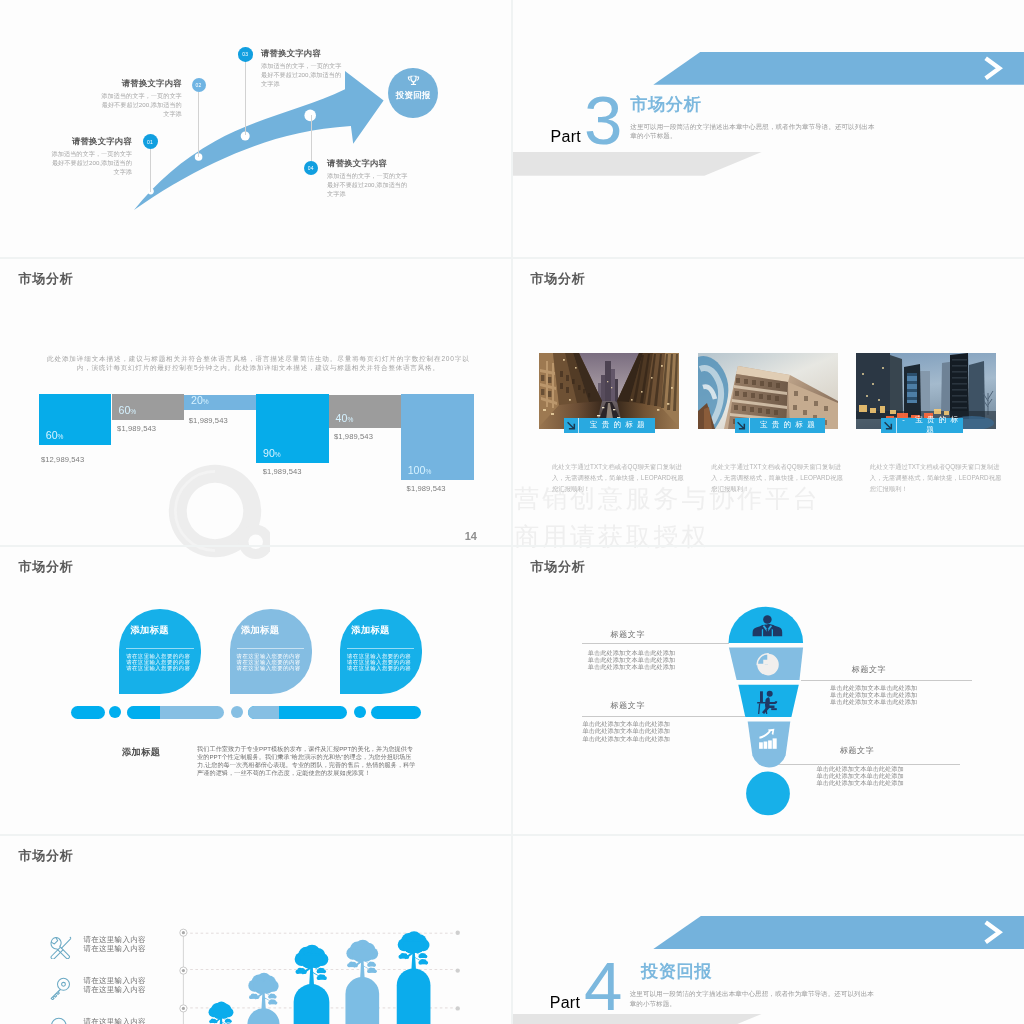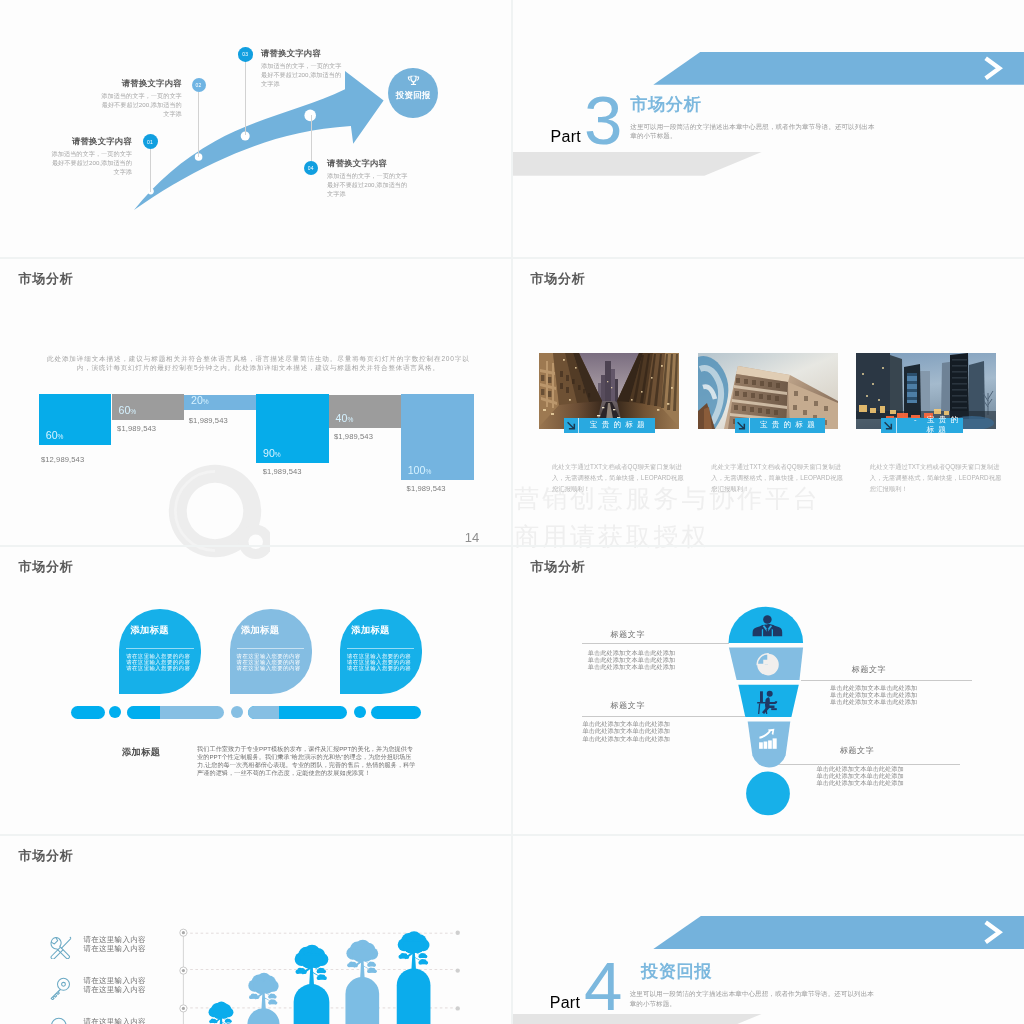"- 宝贵的标题" .p3 .cap { gap: 12px -> none }
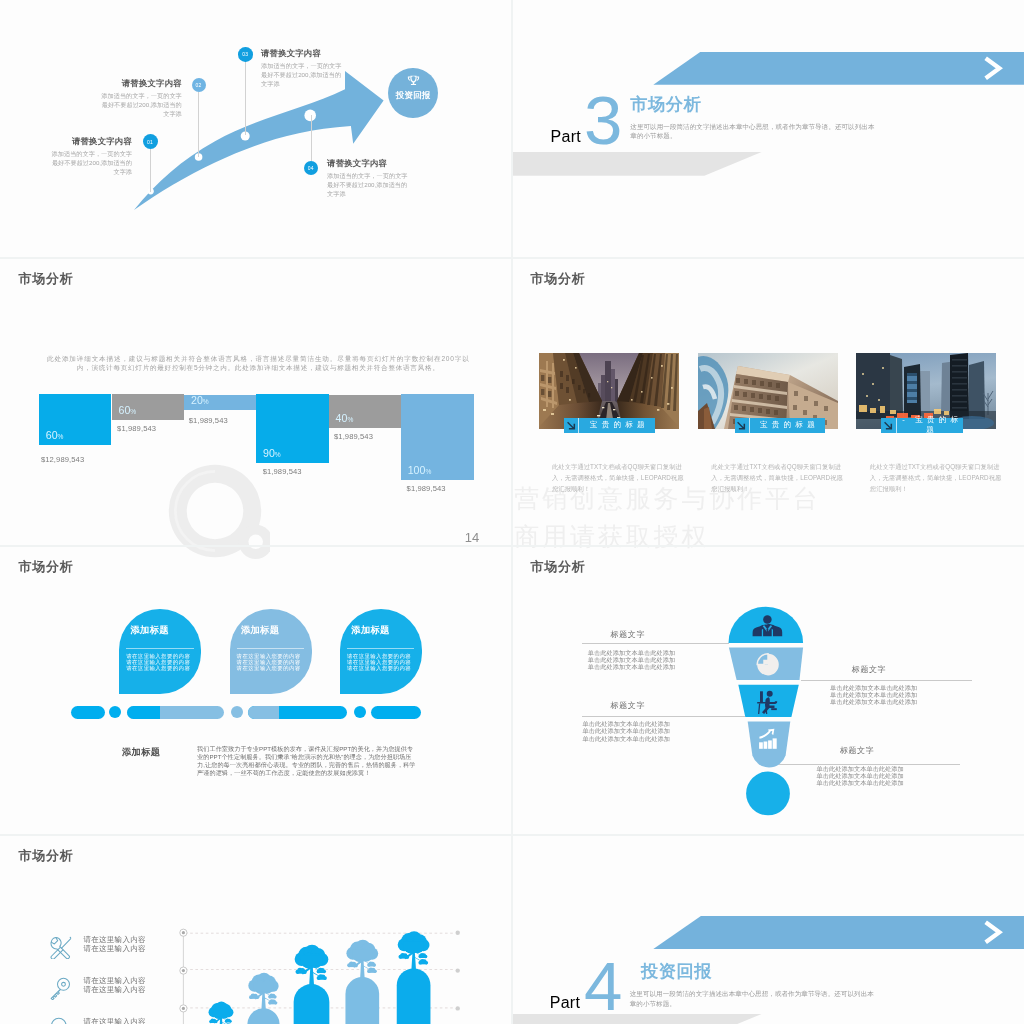"14" .pagenum { font-size: 13px -> 11px; font-weight: none -> bold }
